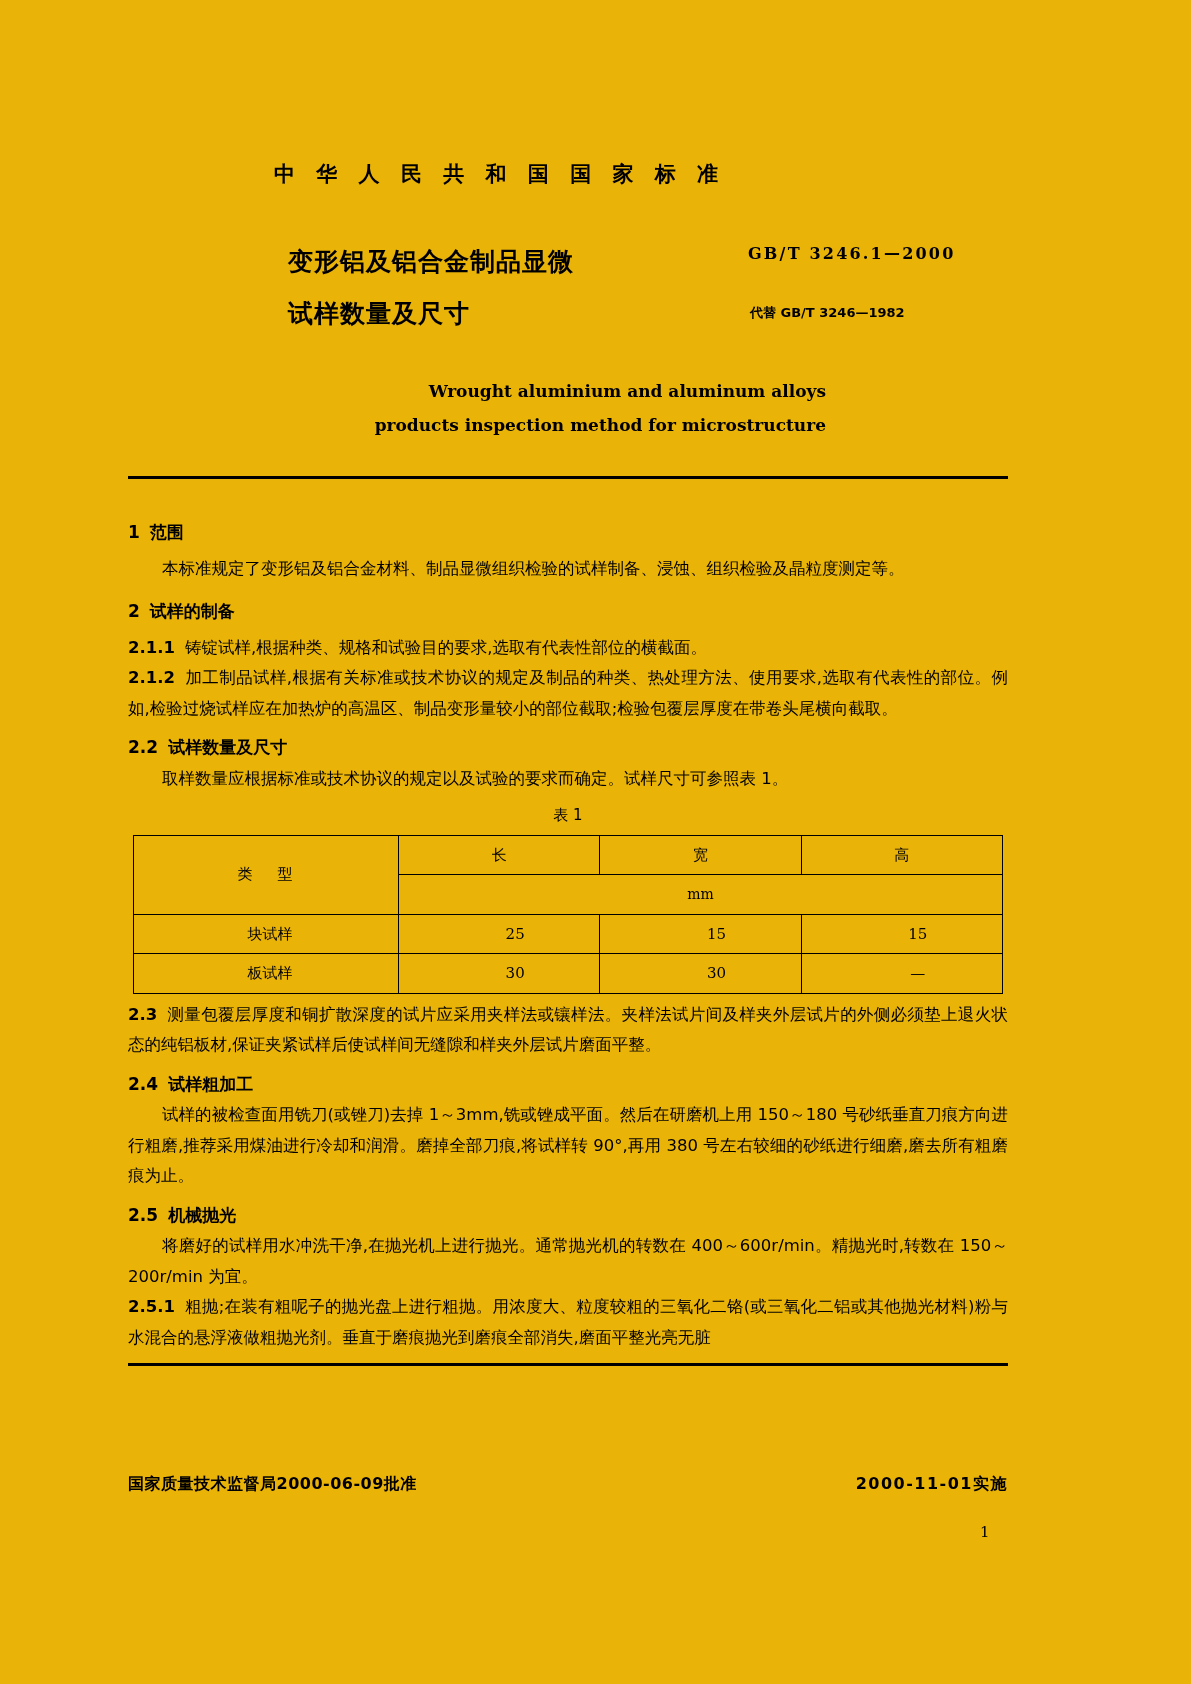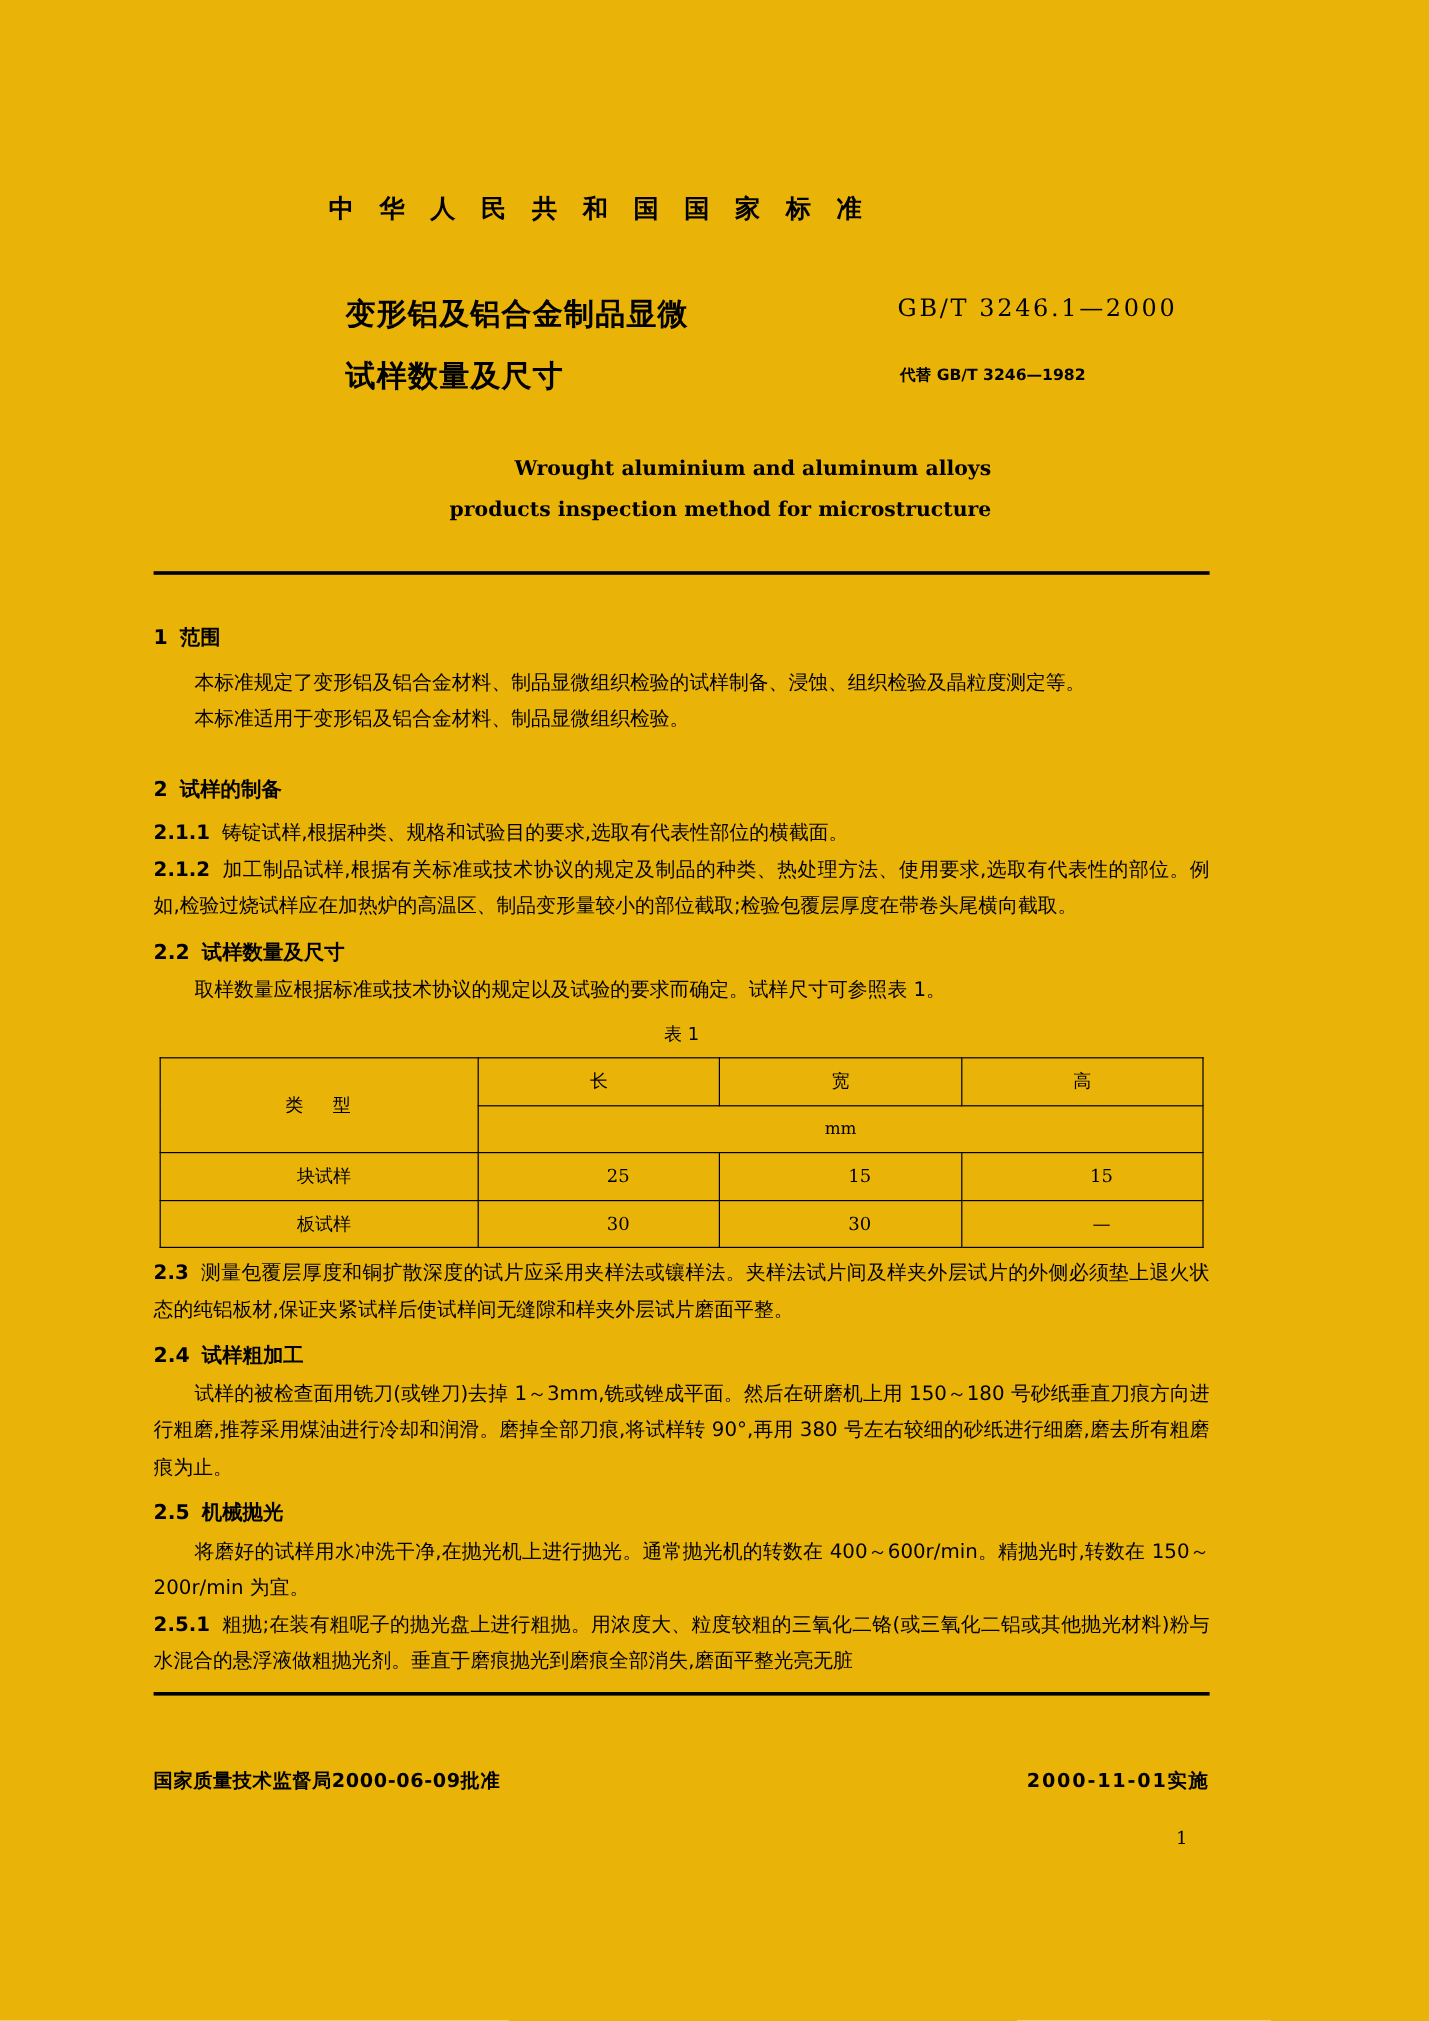"GB/T 3246.1—2000" .std-no { font-size: 20px -> 16px; font-weight: normal -> bold }
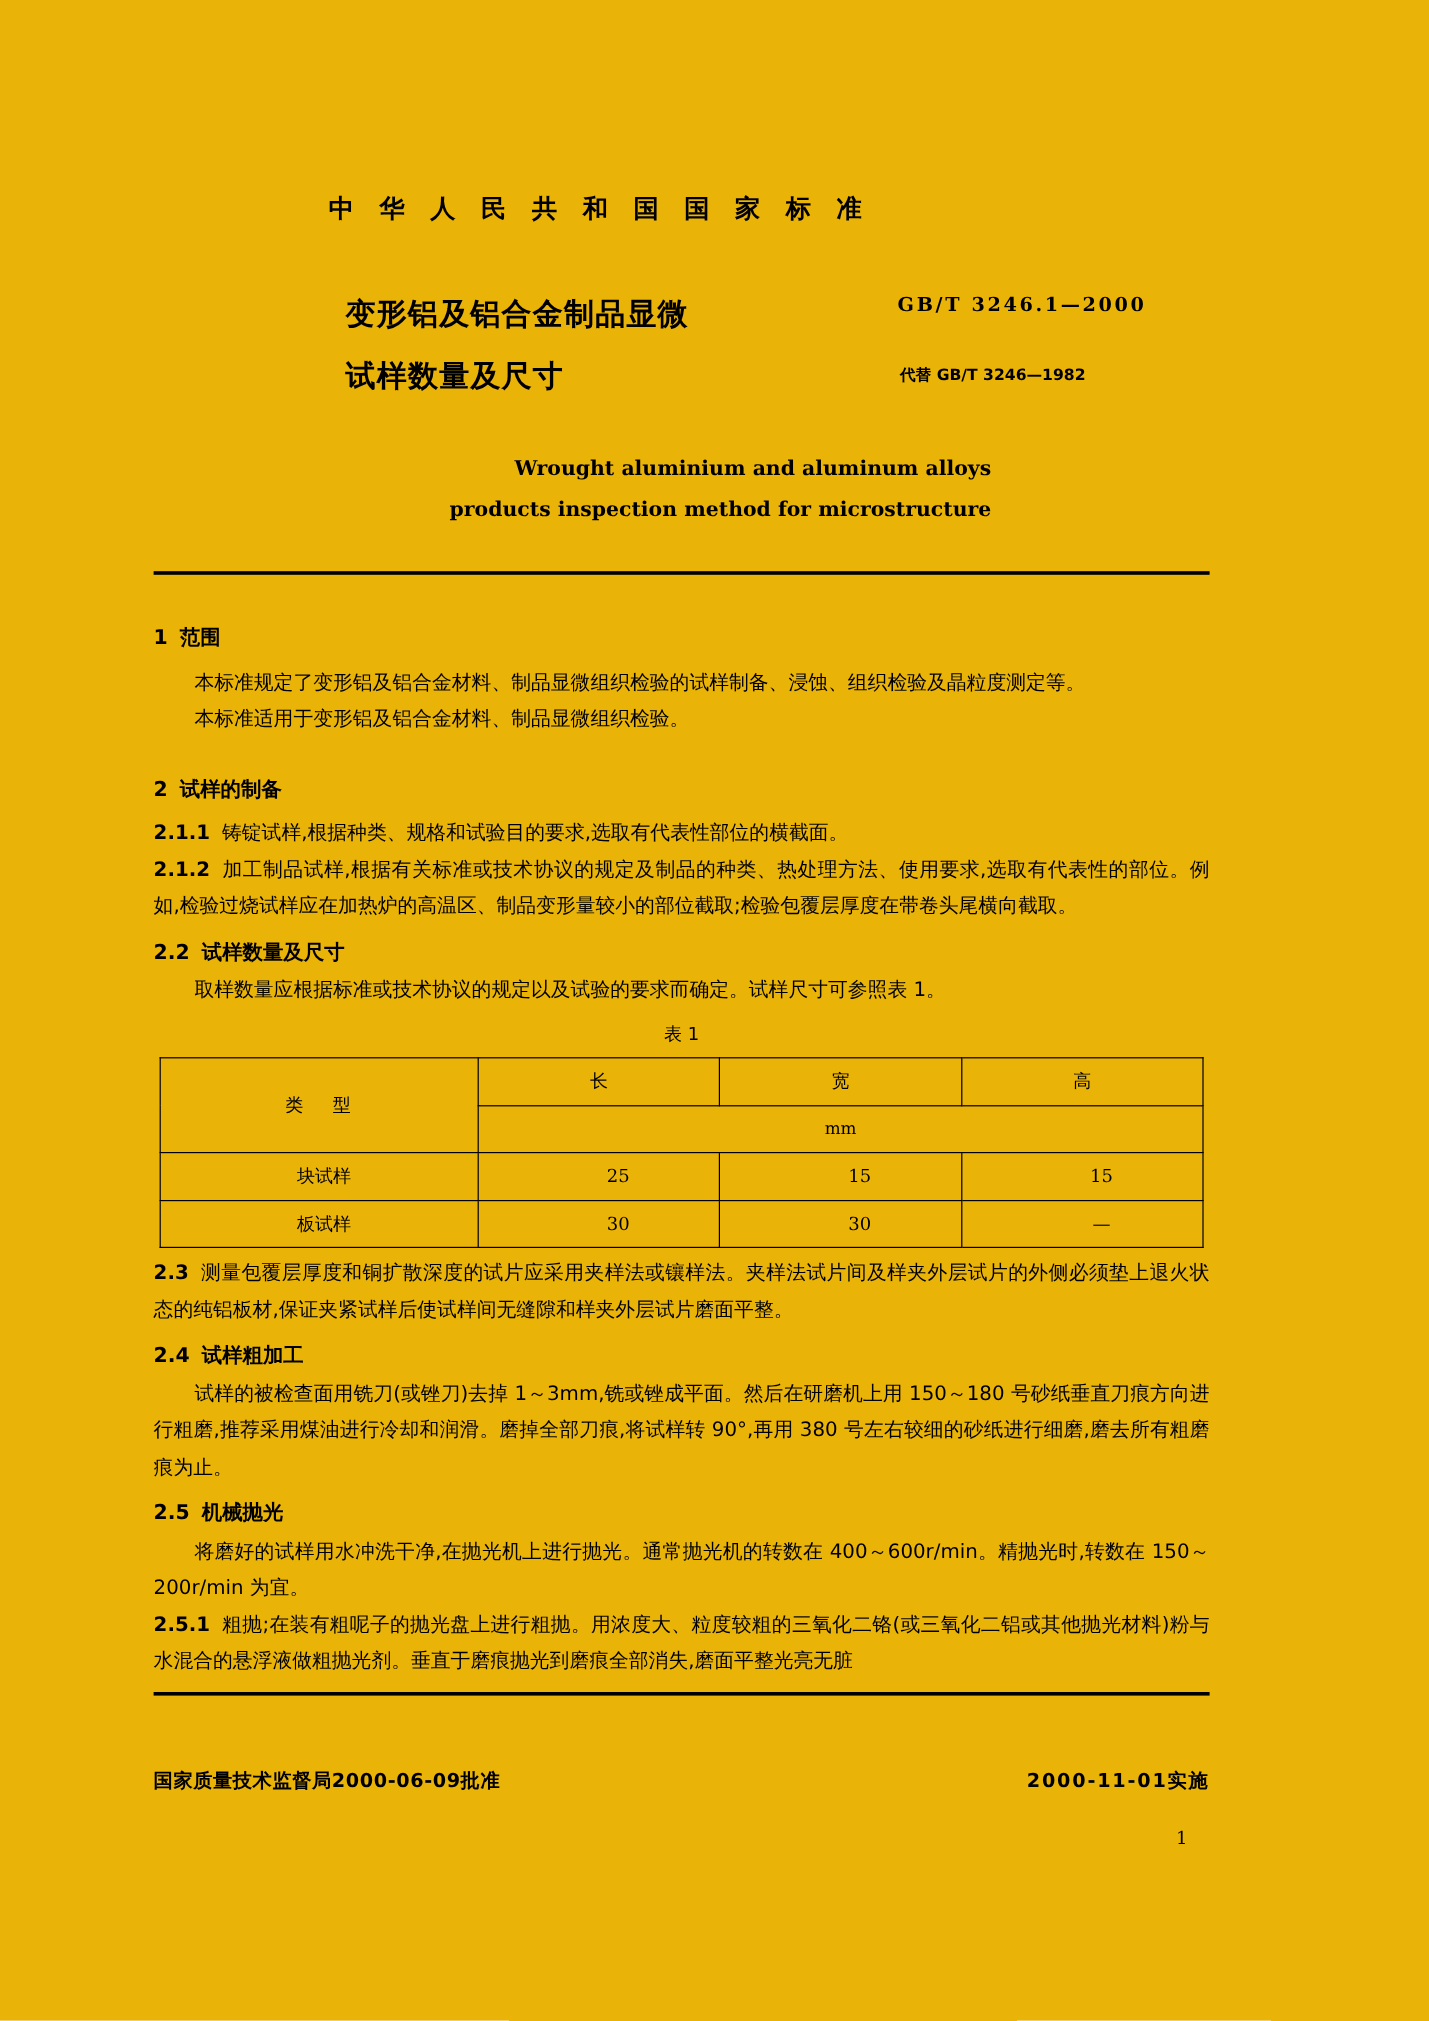"1 范围" .h1 { margin: 28px 0 6px 0 -> 12px 0 6px 0 }
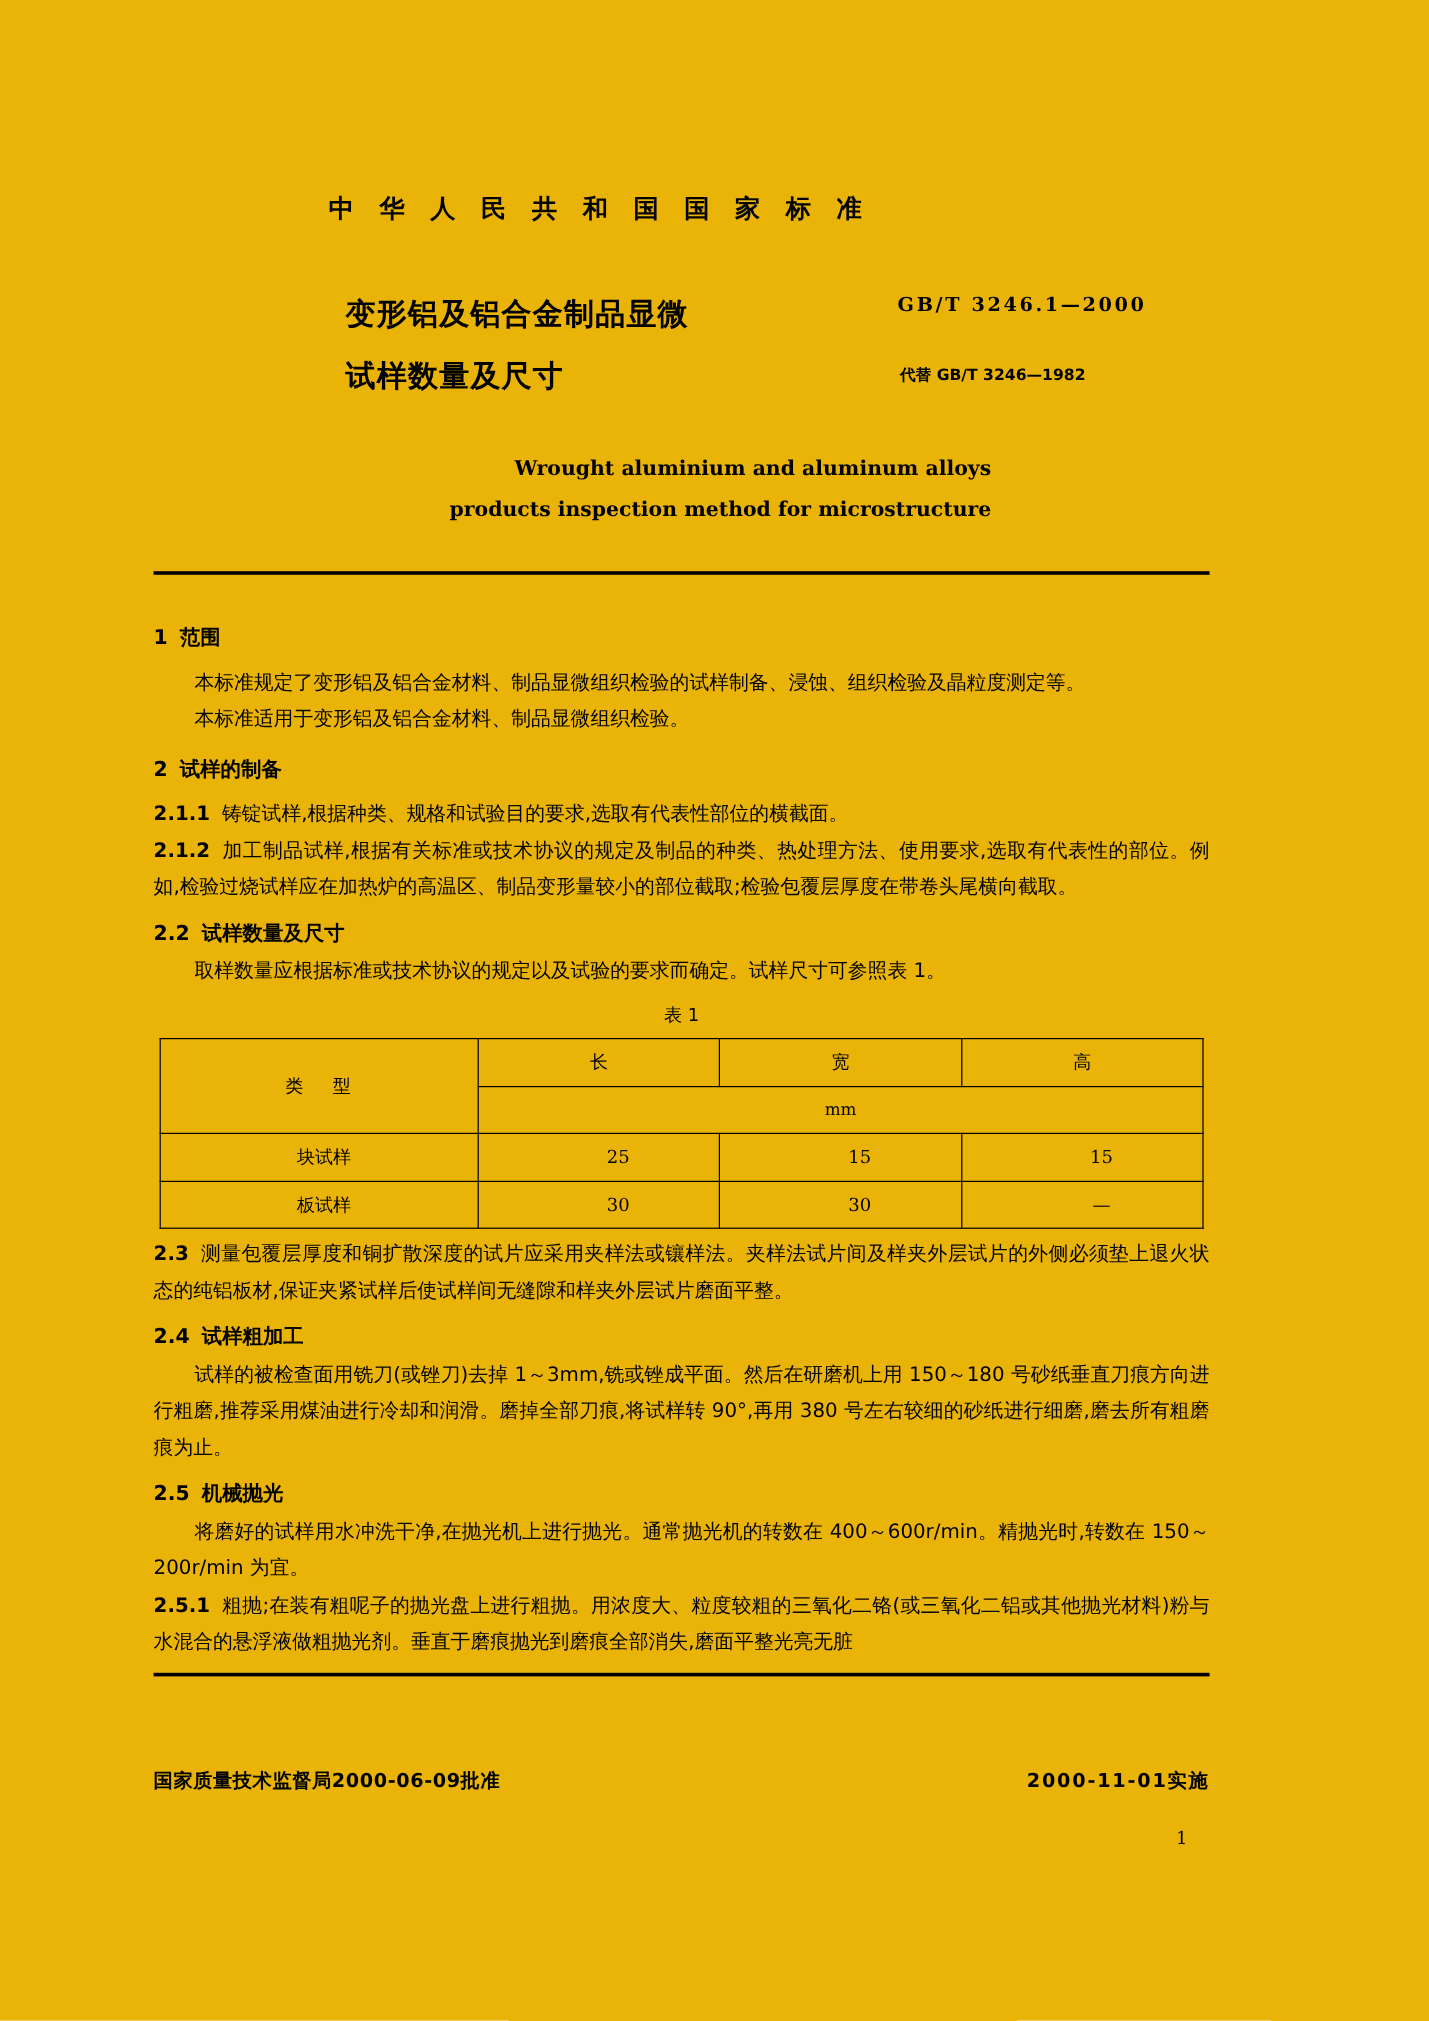"本标准适用于变形铝及铝合金材料、制品显微组织检验。" p.para { html: <p>本标准适用于变形铝及铝合金材料、制品显微组织检验。</p> -> none }
